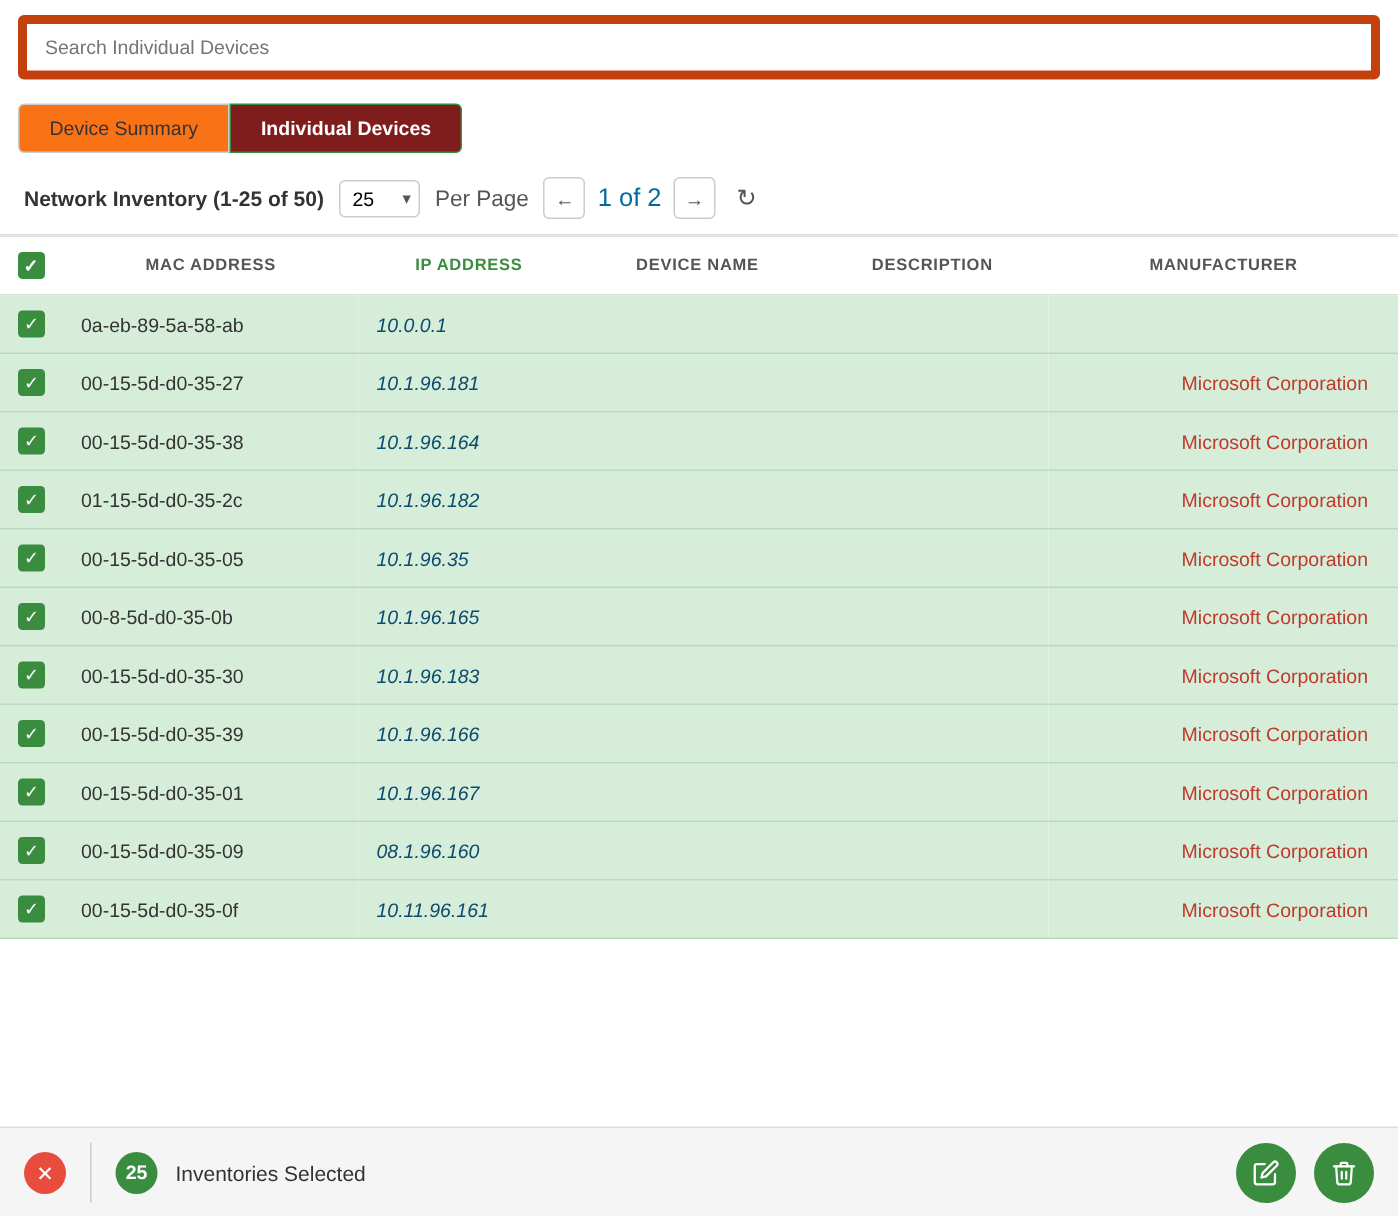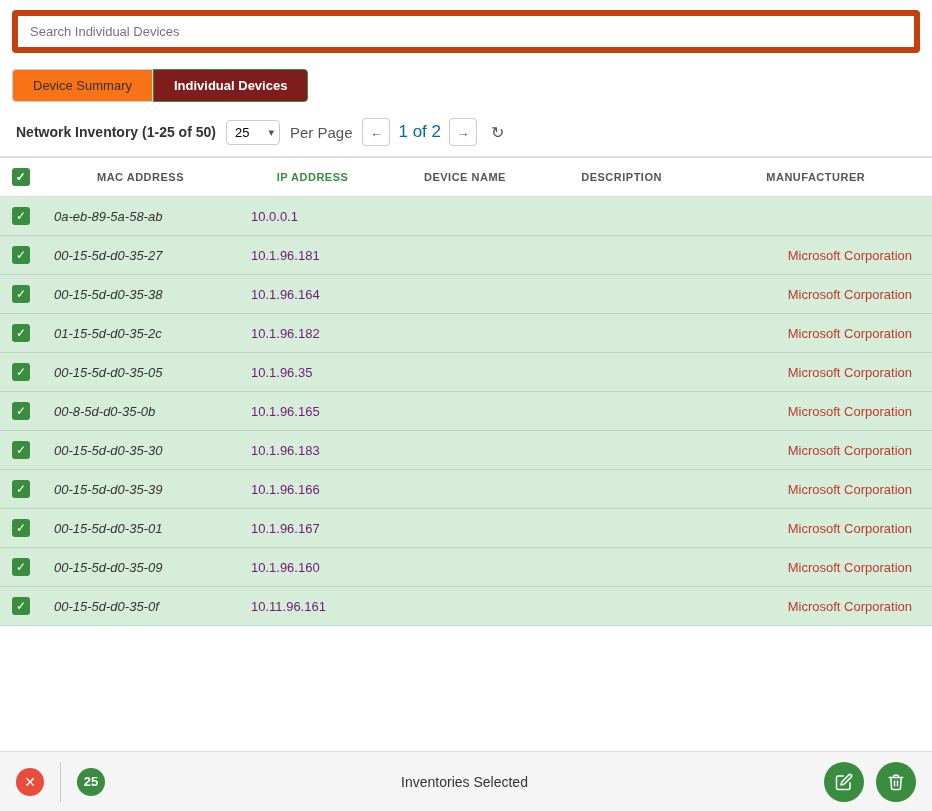"0a-eb-89-5a-58-ab" tbody td.mac-col { font-style: italic -> none }
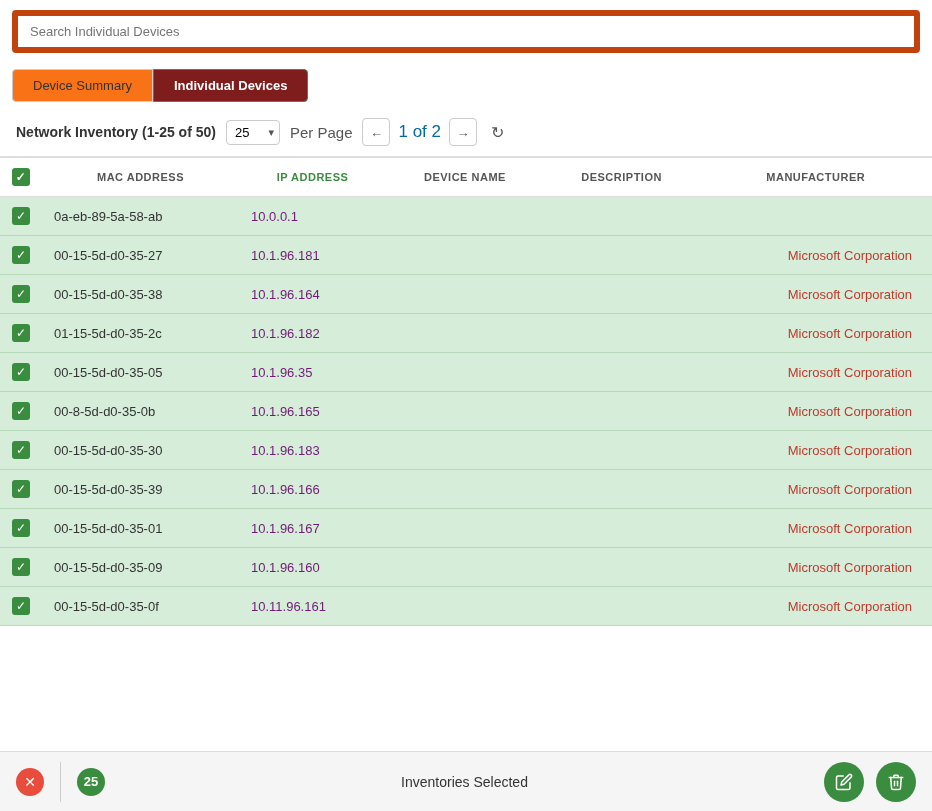"10.0.0.1" tbody td.ip-col { color: #701a75 -> #0c4a6e; font-style: none -> italic }
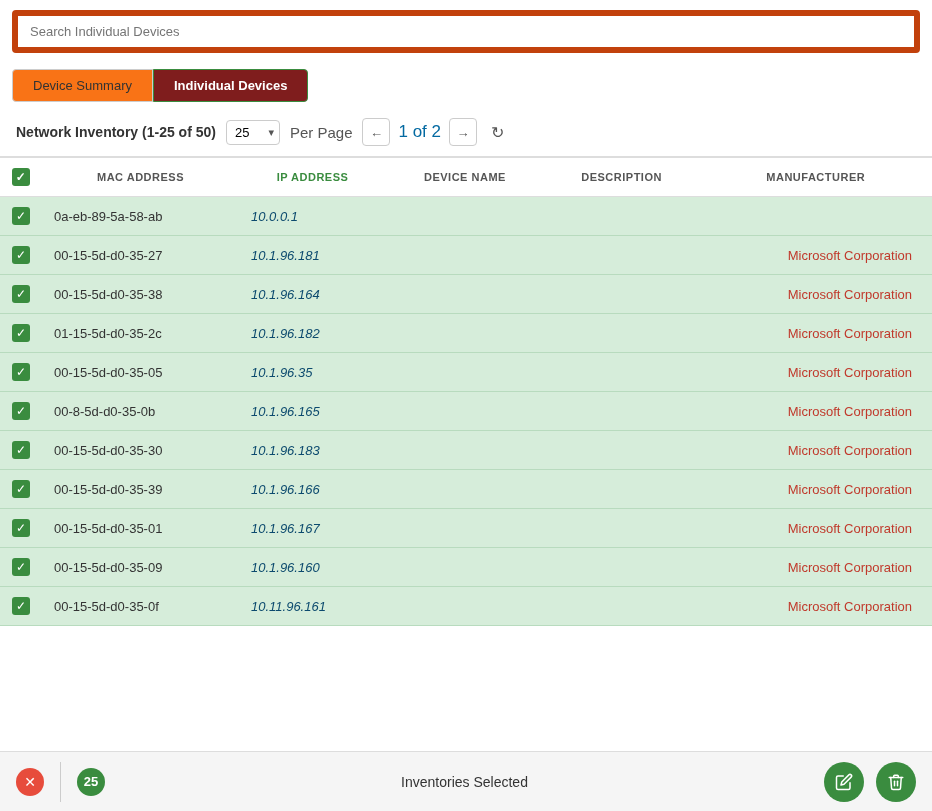"10.1.96.160" td.ip-col { text: 10.1.96.160 -> 08.1.96.160 }
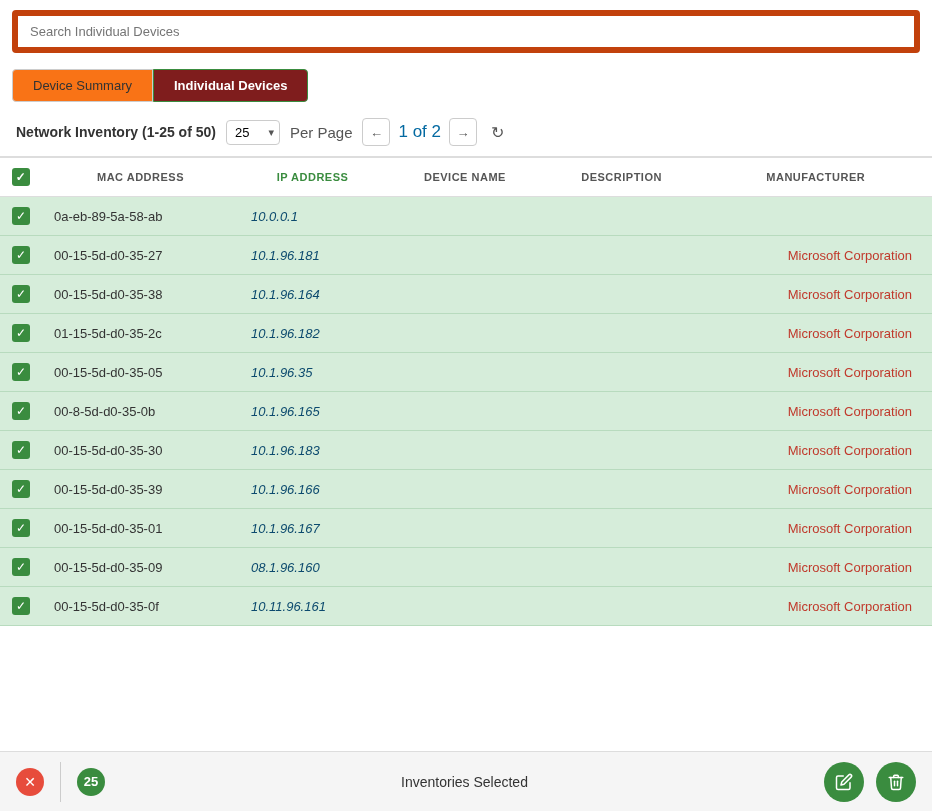"Inventories Selected" .selected-label { text-align: center -> none }
